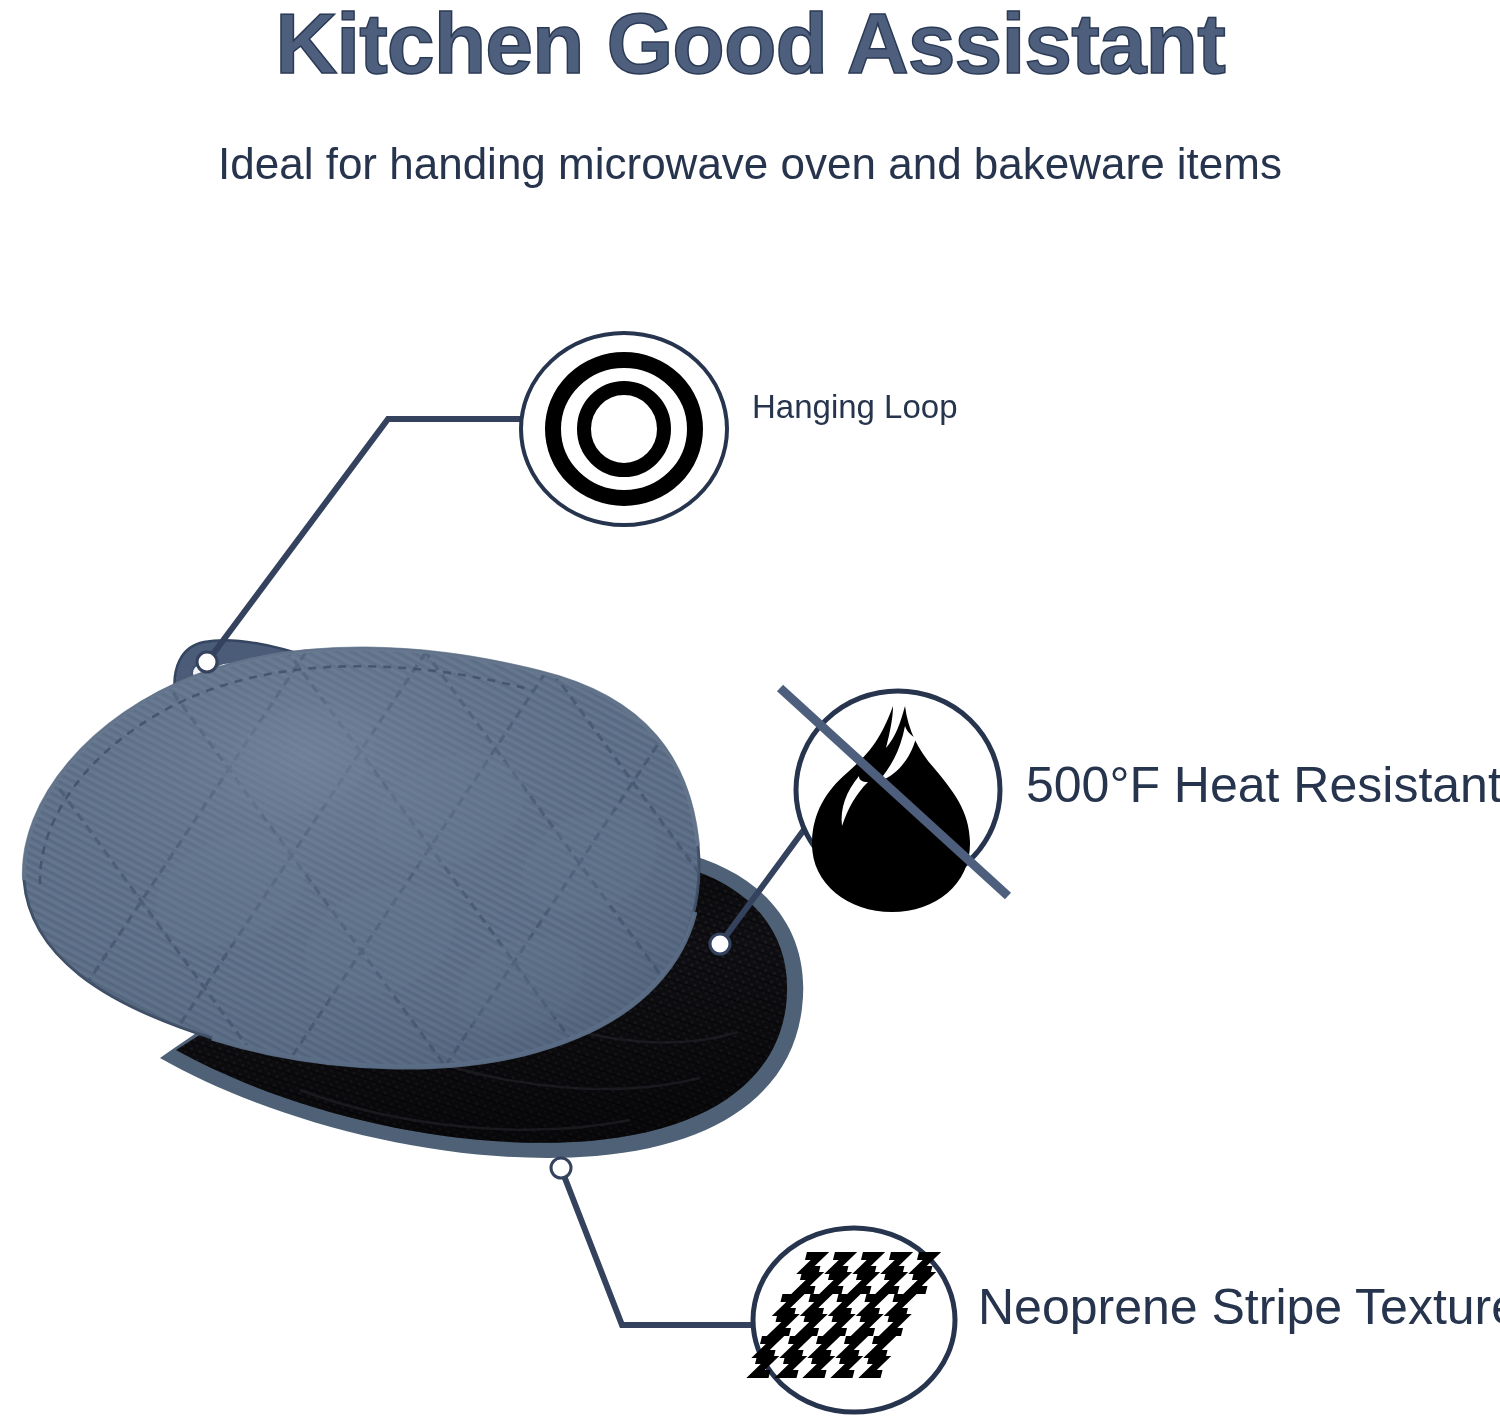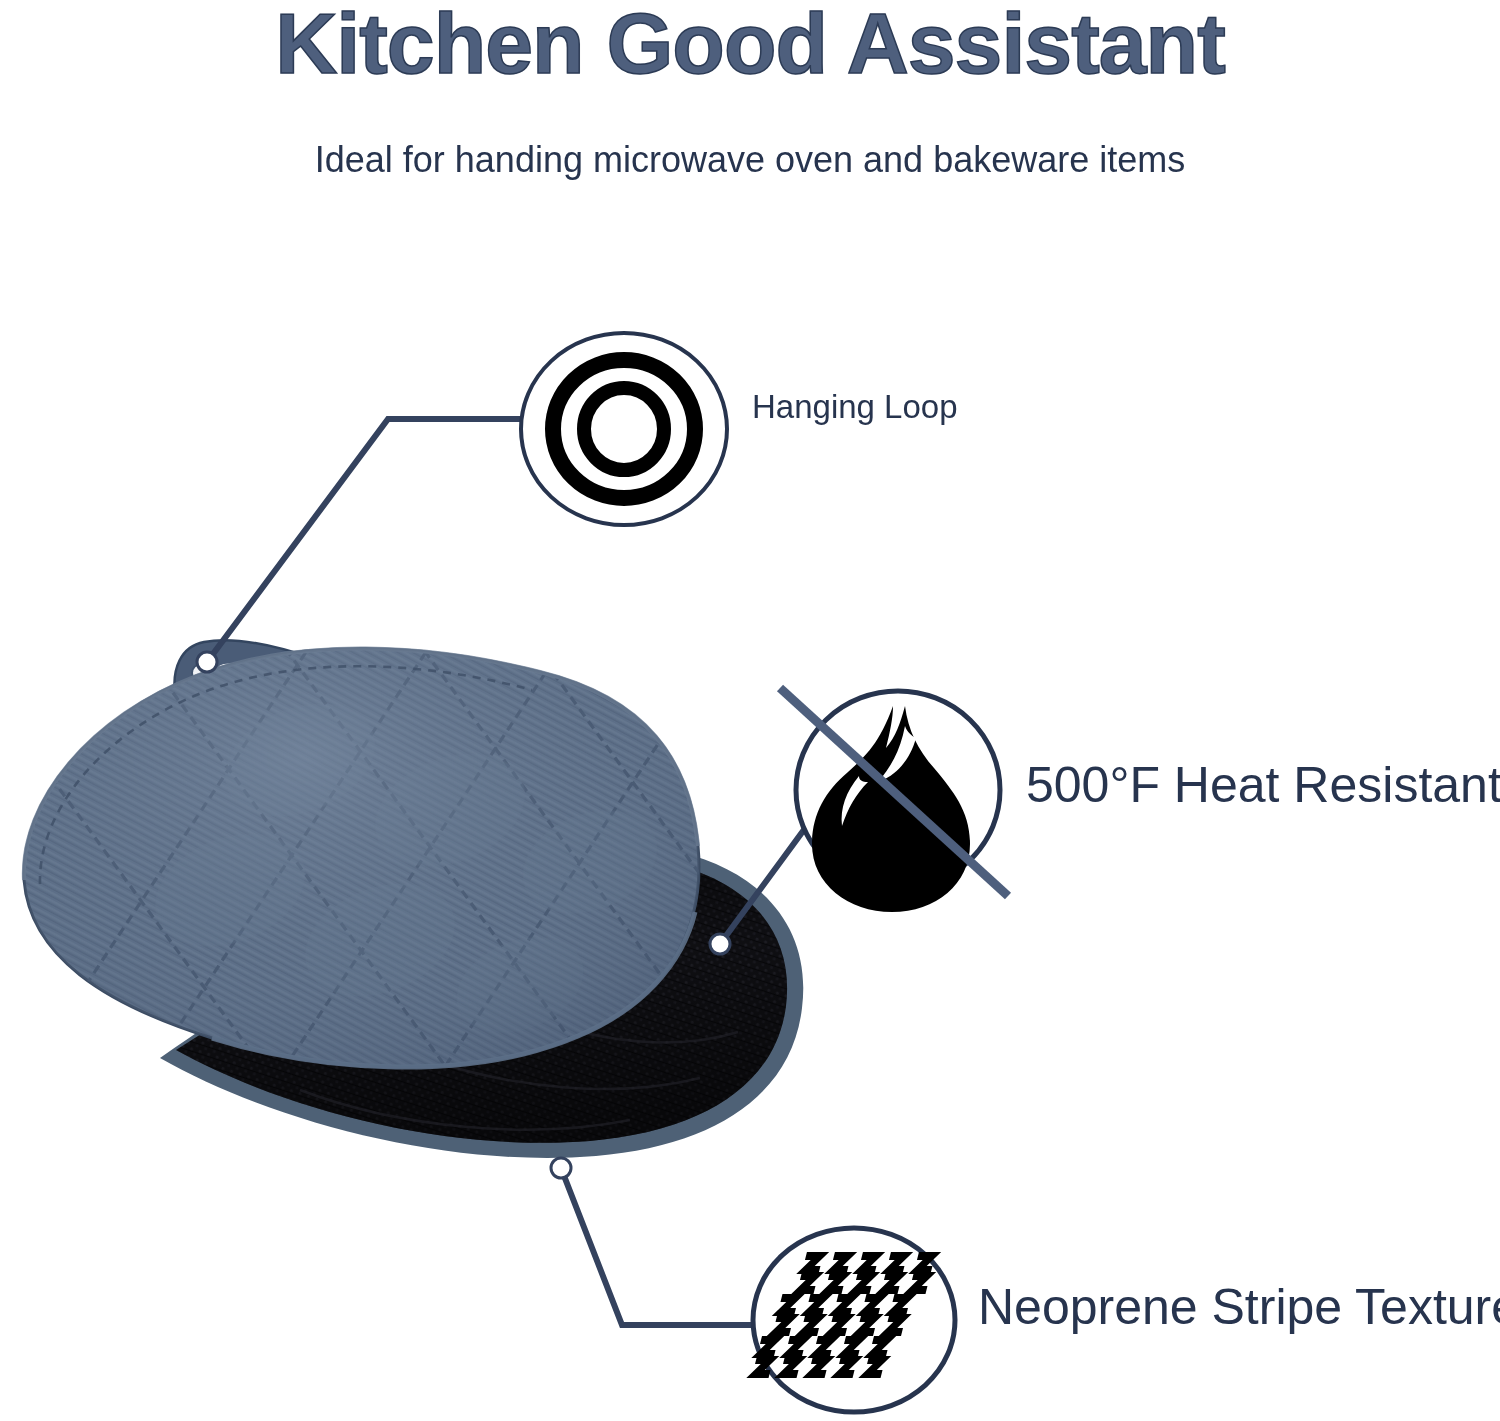"Ideal for handing microwave oven" #subtitle { font-size: 36px -> 44px }
